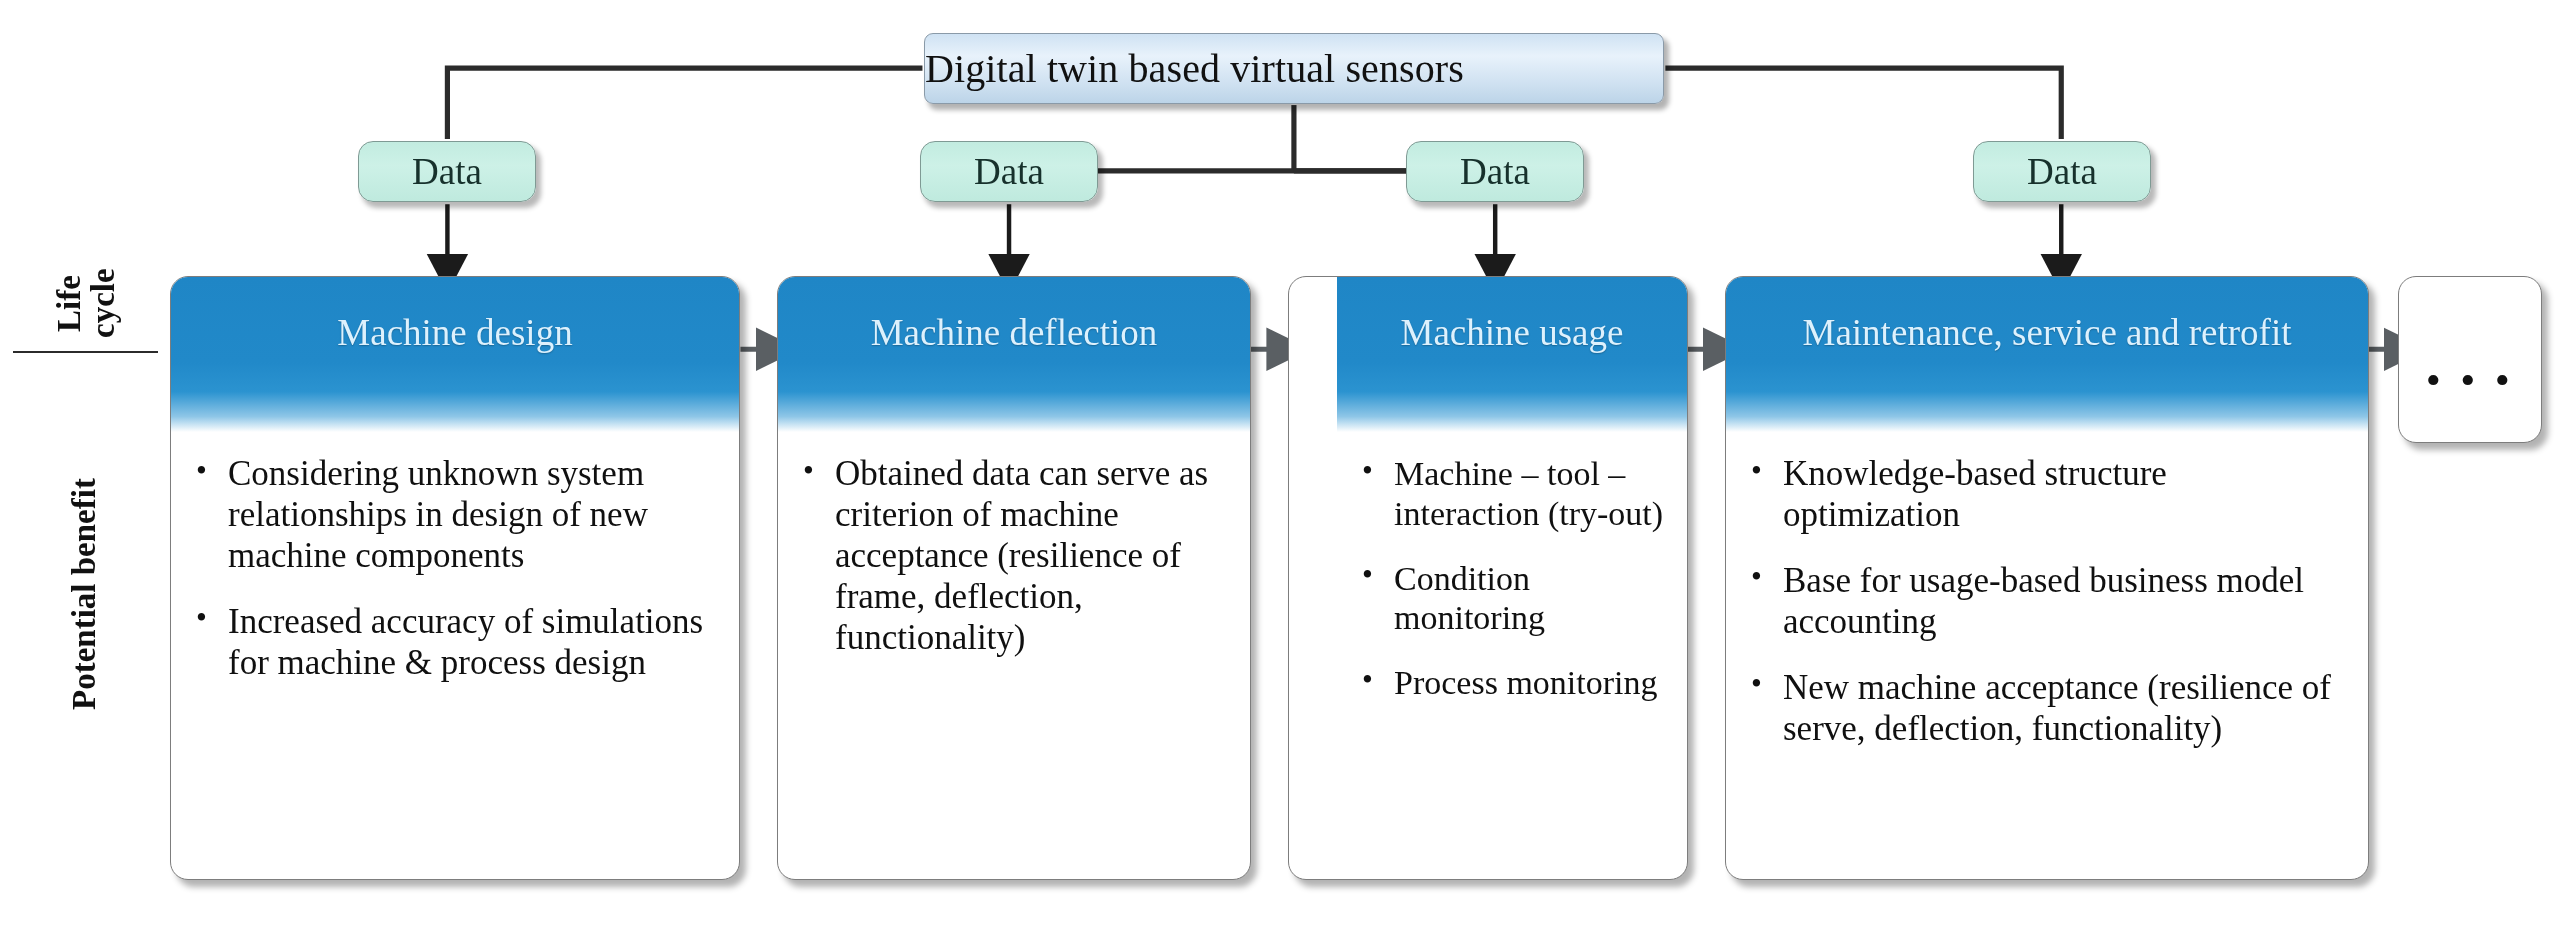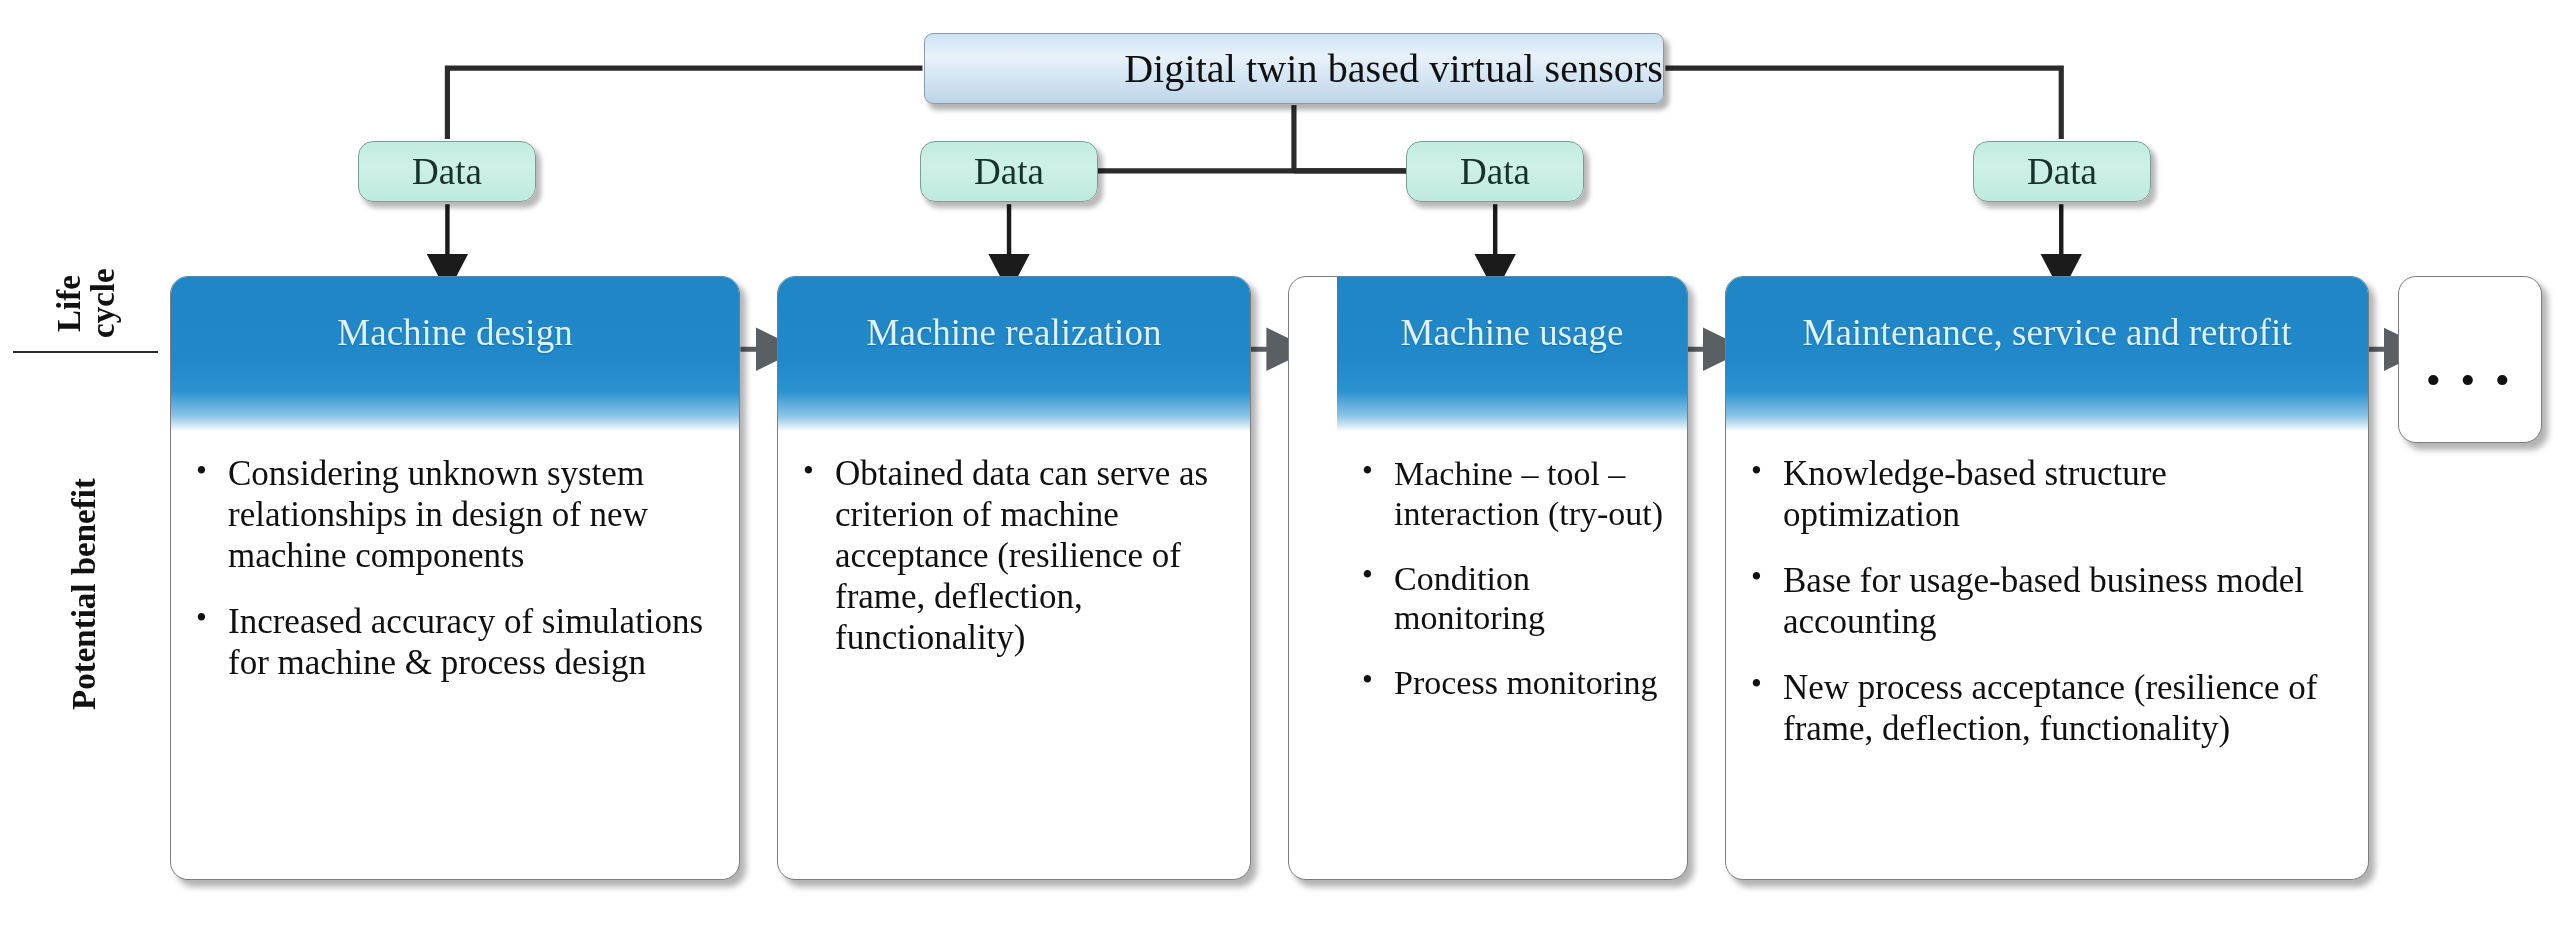"Digital twin based virtual sensors" .dt-box { justify-content: flex-end -> flex-start }
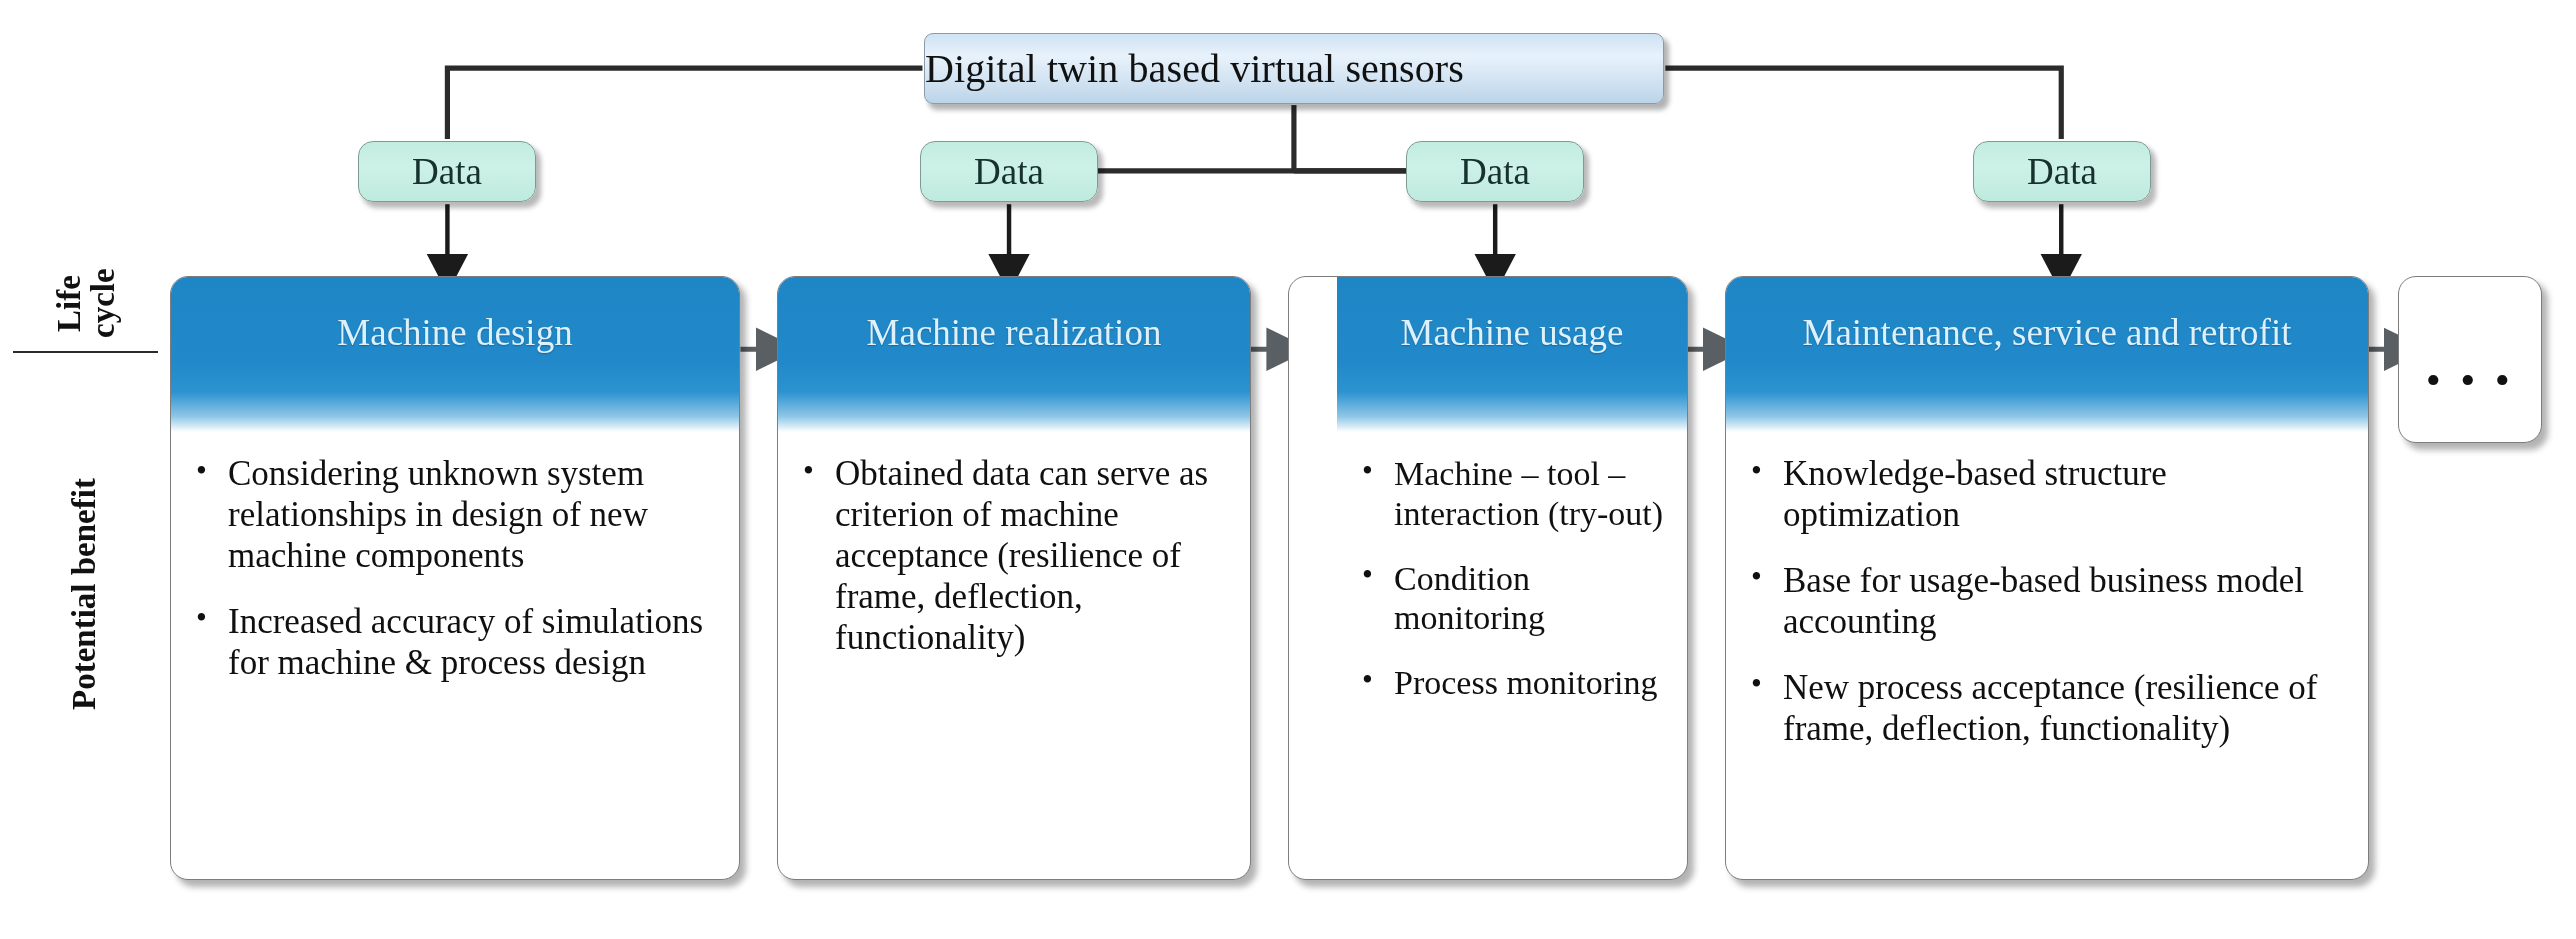"Machine realization" span { text: realization -> deflection }
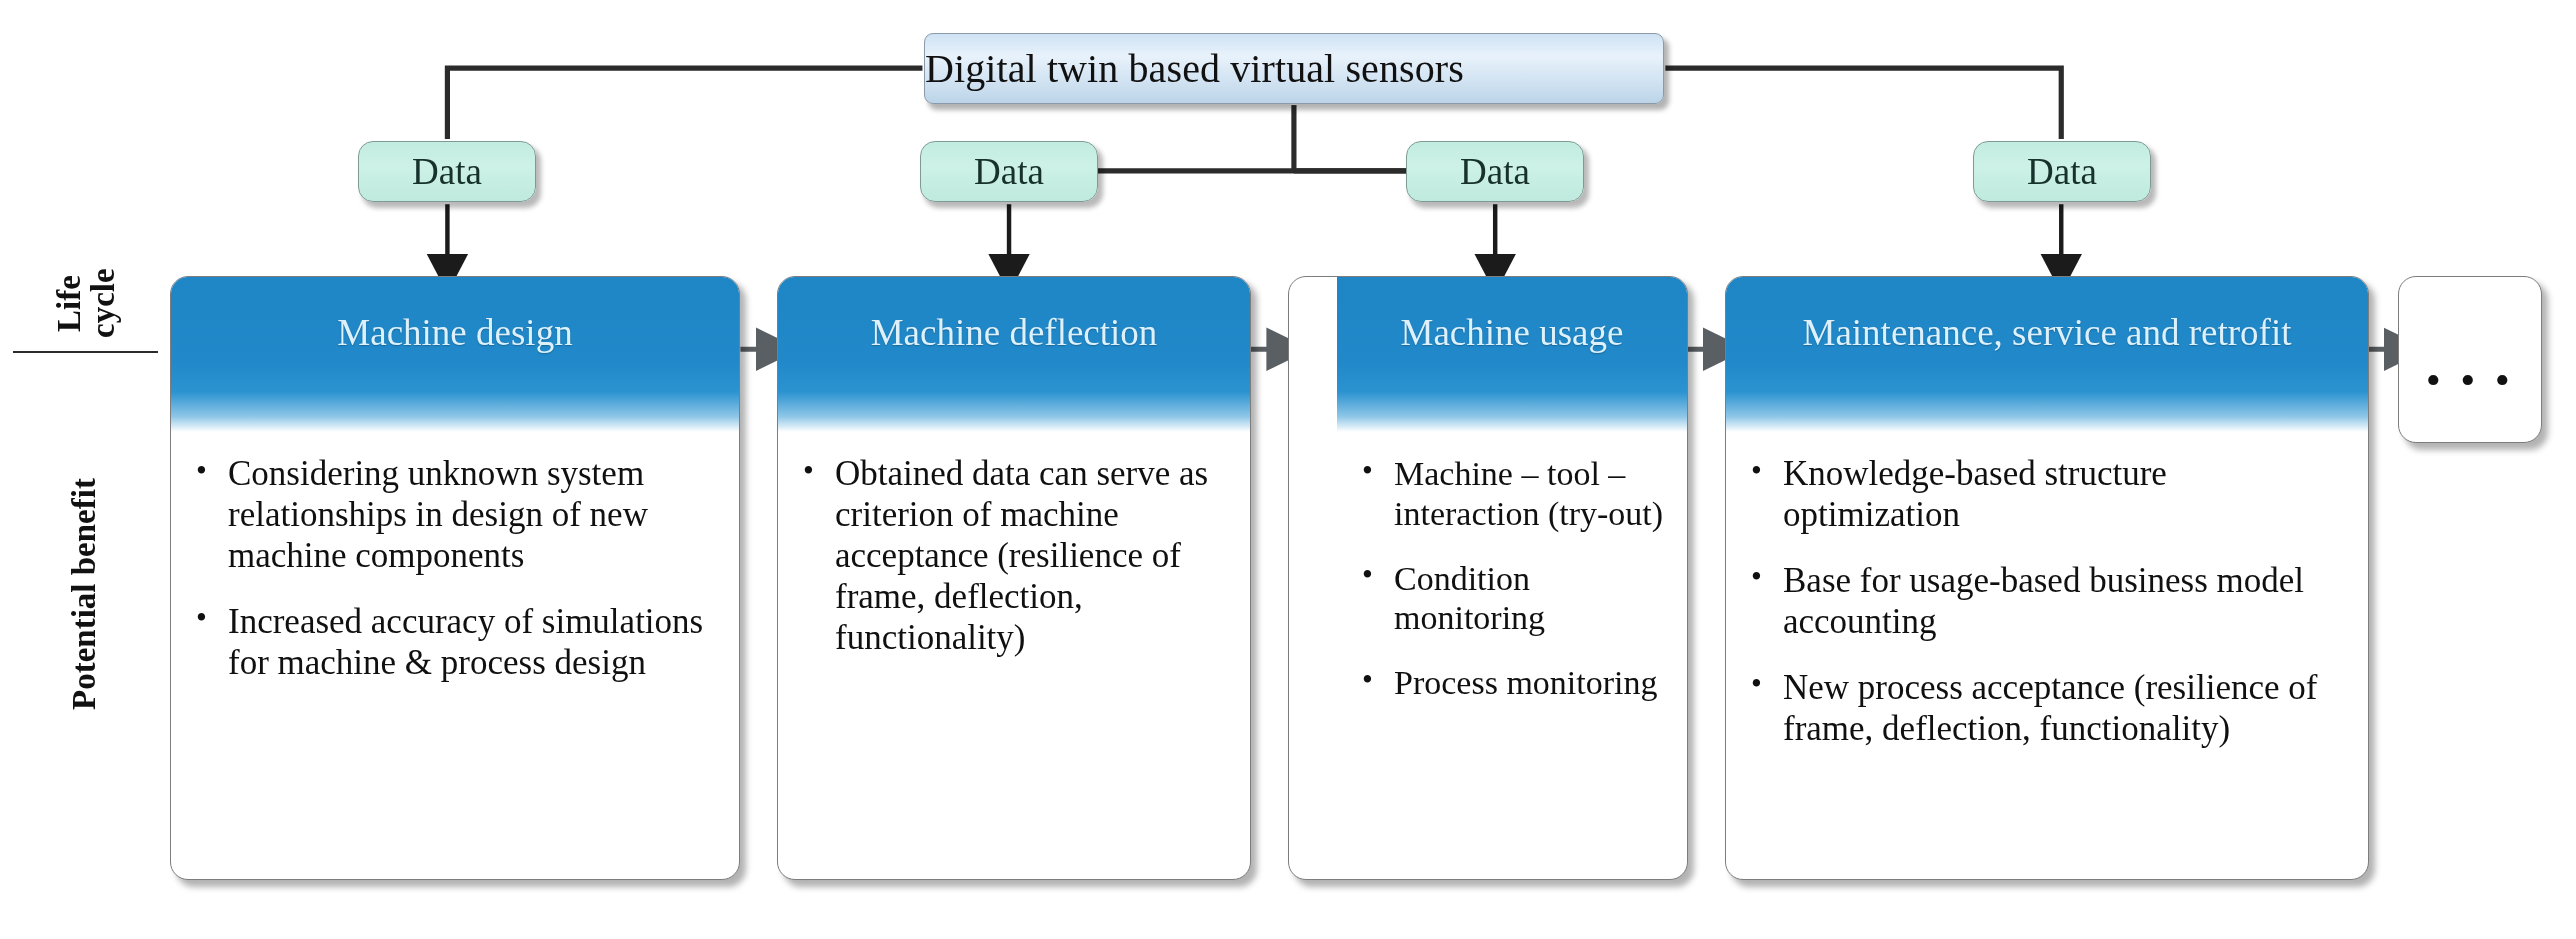"New process acceptance (resilience of" li { text: process acceptance (resilience of frame -> machine acceptance (resilience of serve }
